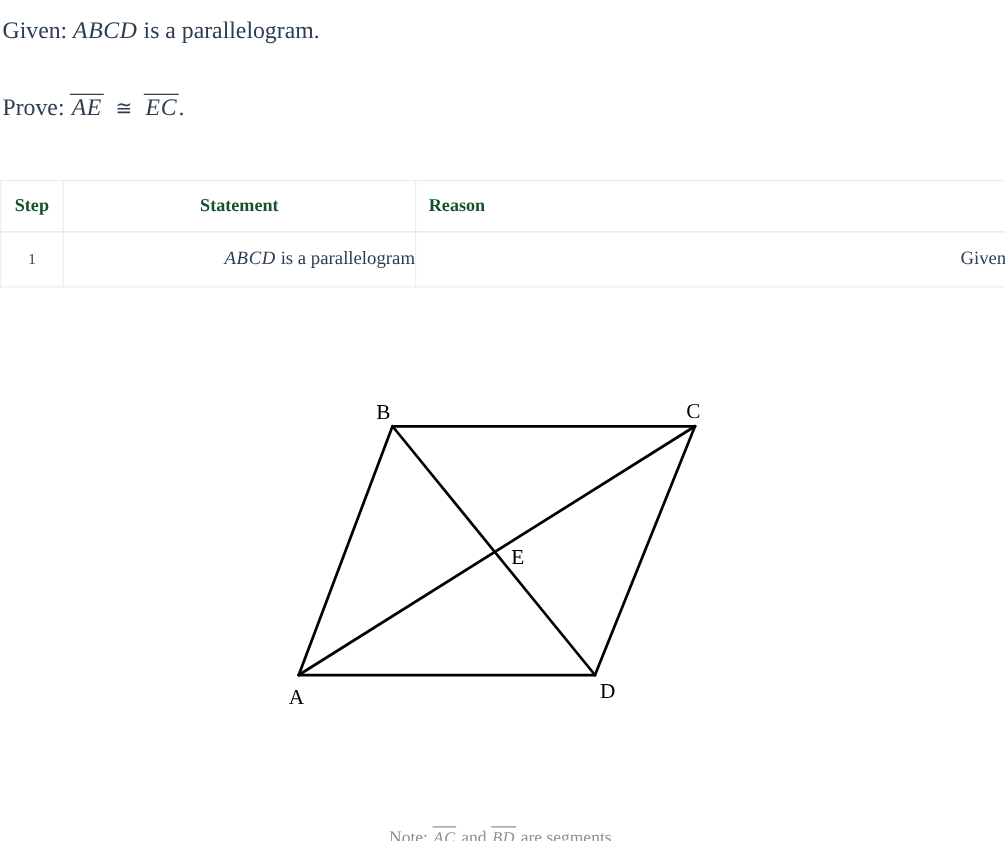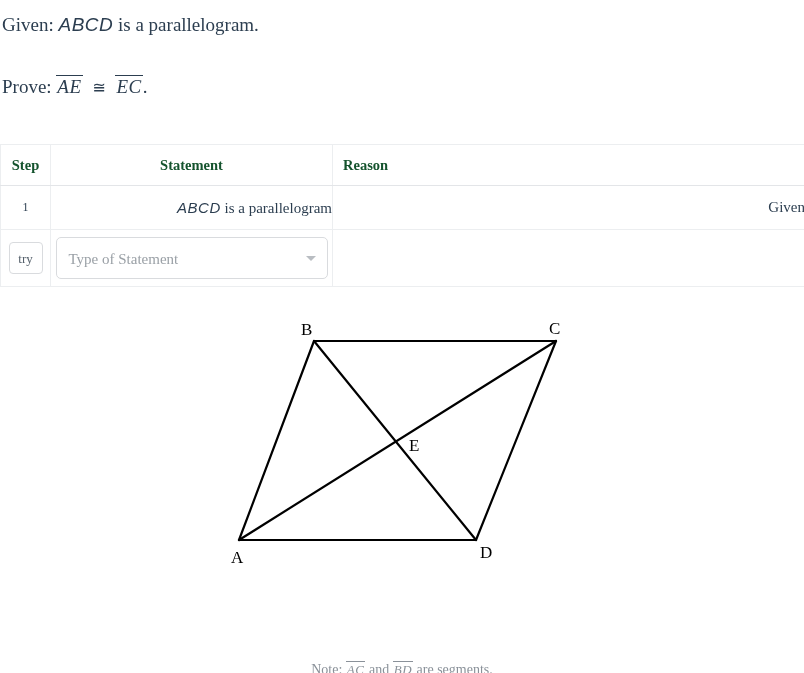"ABCD" .mathvar { font-family: Liberation Sans, sans-serif -> Liberation Serif, serif }
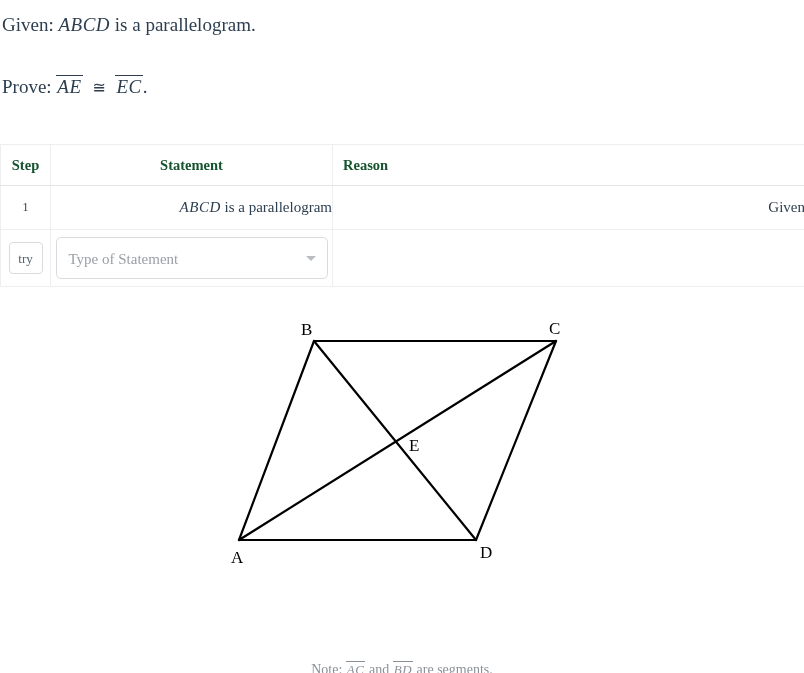"try" tr { html: <tr> <td> <span>try</span> </td> <td> <div> <span>Type of Statement</span> <span></span> </div> </td> <td></td> </tr> -> none }
